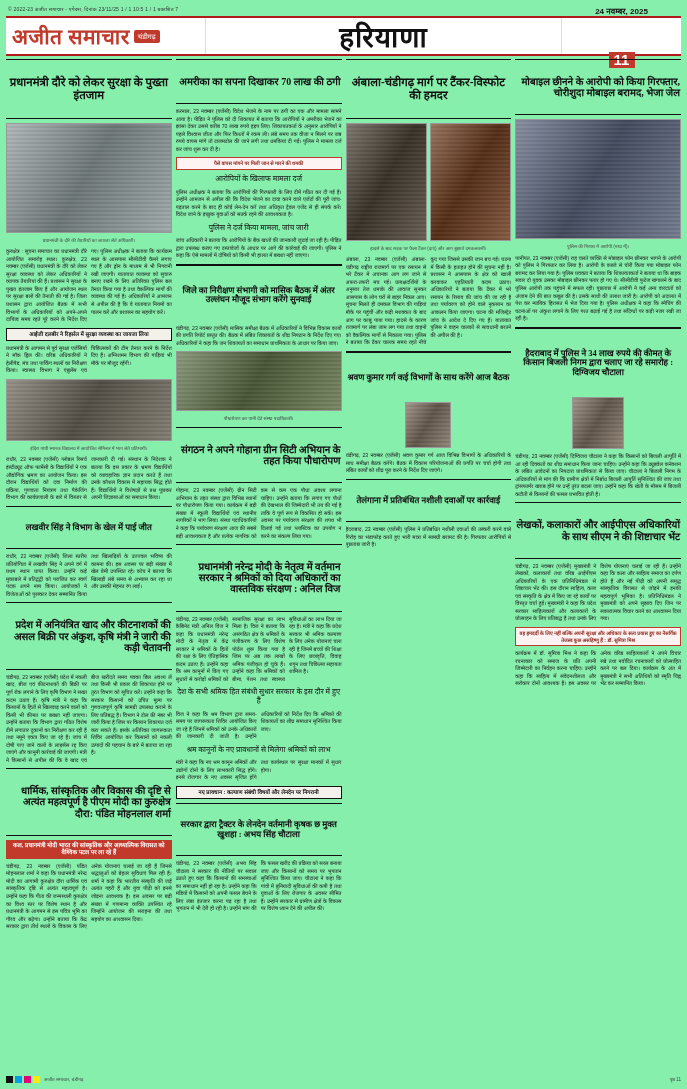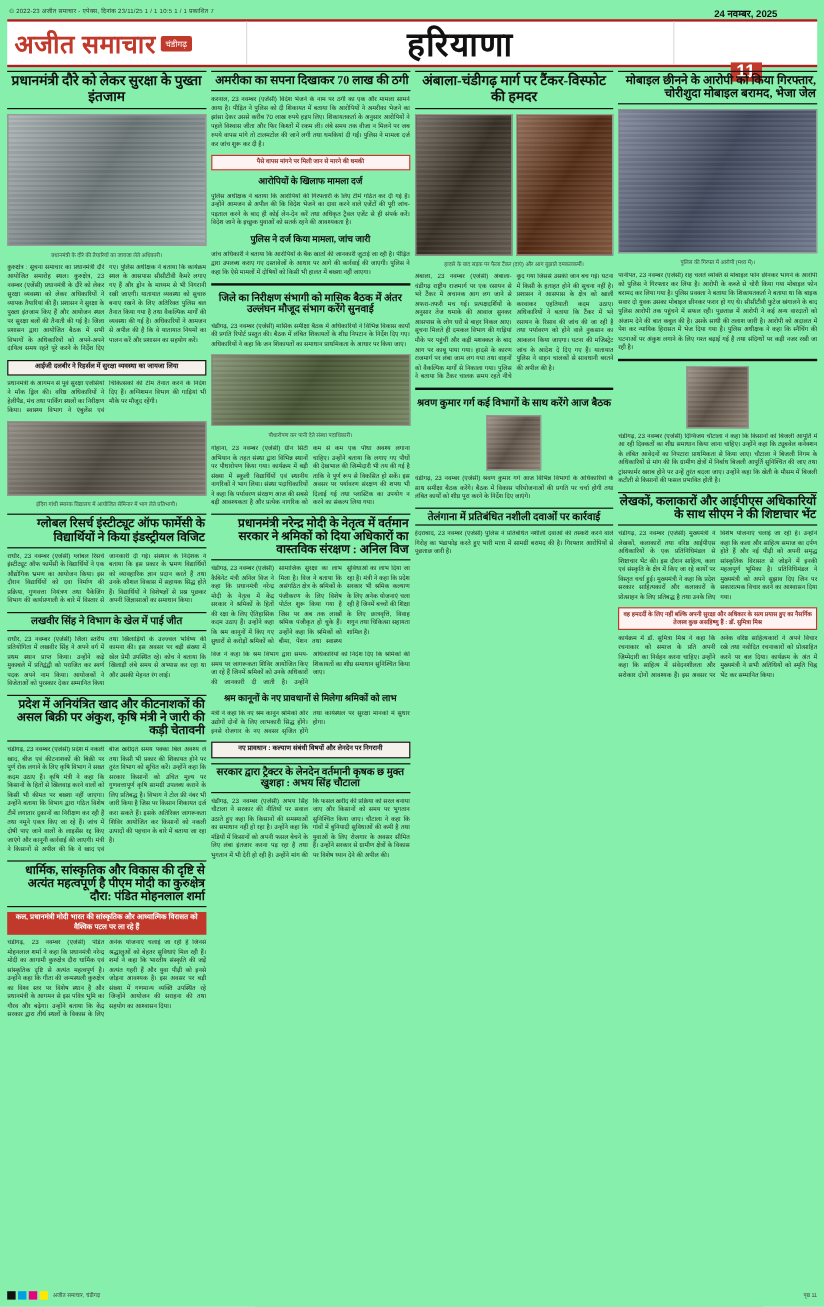"प्रधानमंत्री दौरे को लेकर सुरक्षा" .hl { padding: 2px 1px -> 16px 1px }
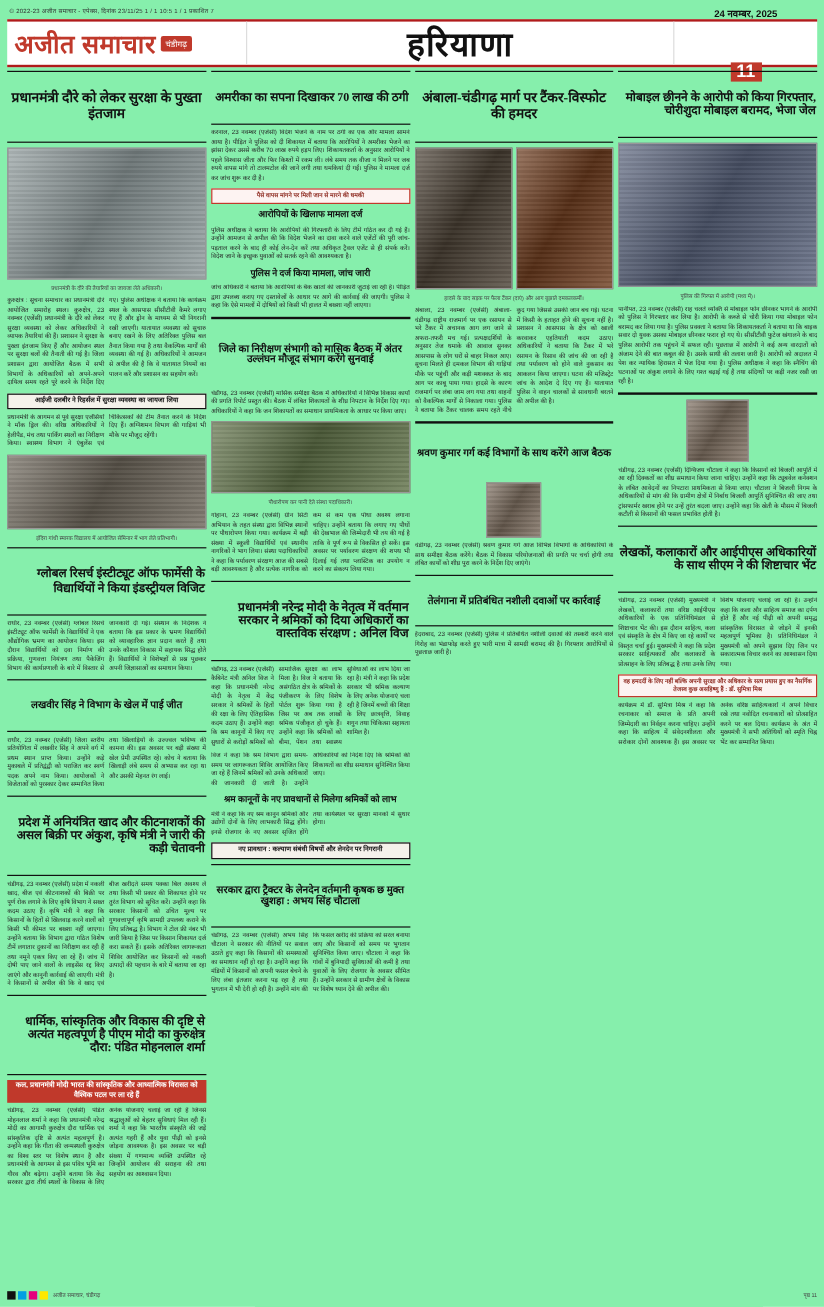"आरोपियों के खिलाफ मामला दर्ज" .mini-head { font-weight: bold -> normal }
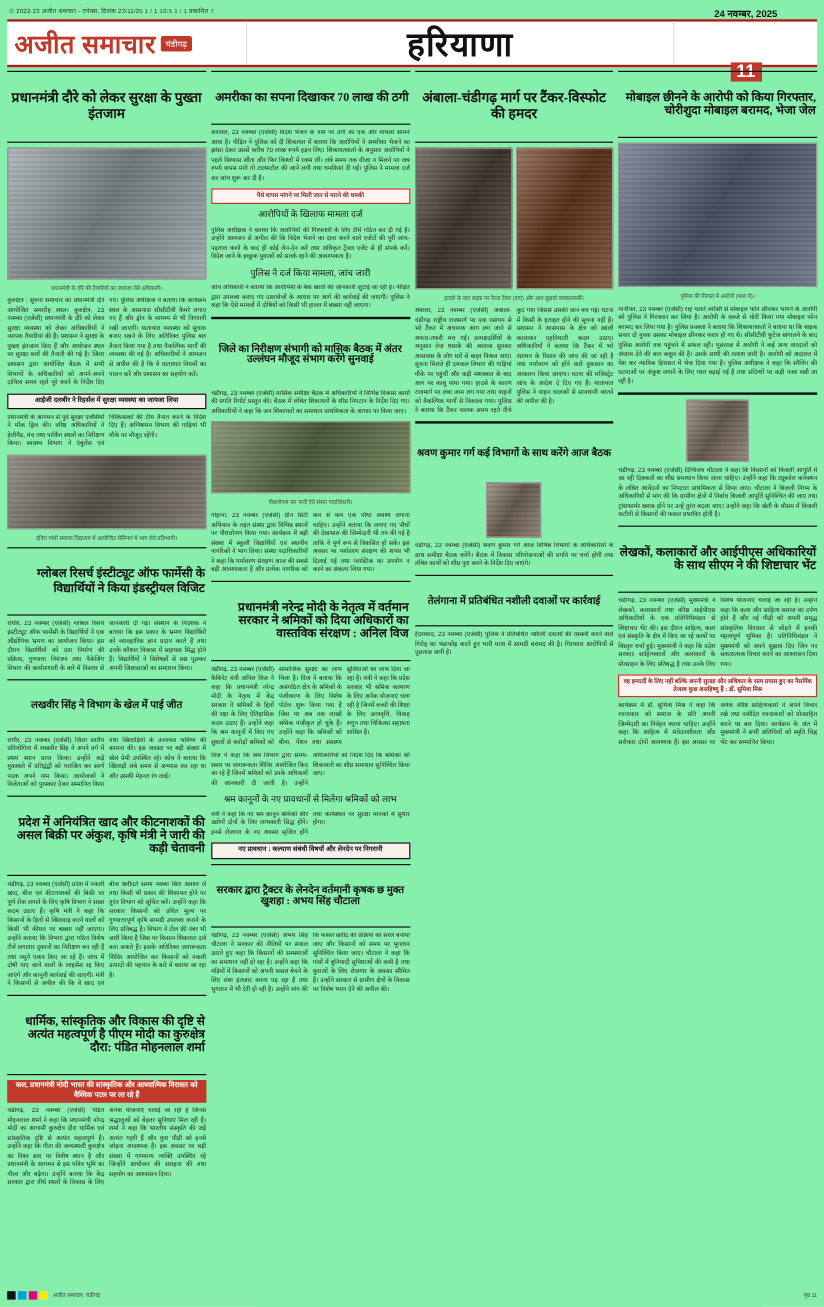"हैदराबाद में पुलिस ने 34" div.hl { html: none -> <div>हैदराबाद में पुलिस ने 34 लाख रुपये की कीमत के किसान बिजली निगम द्वारा चलाए जा रहे समारोह : दिग्विजय चौटाला</div> }
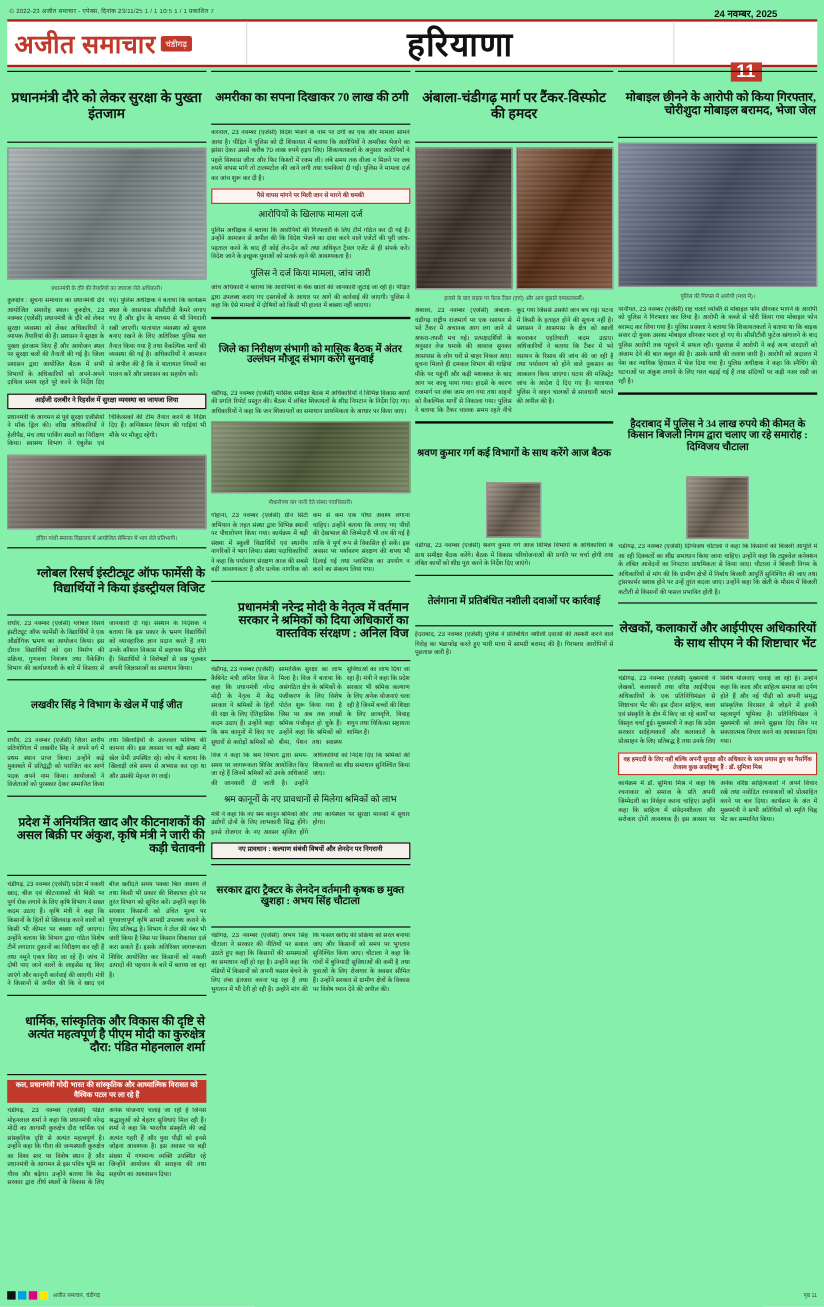"संगठन ने अपने गोहाना ग्रीन" div.hl { html: none -> <div>संगठन ने अपने गोहाना ग्रीन सिटी अभियान के तहत किया पौधारोपण</div> }
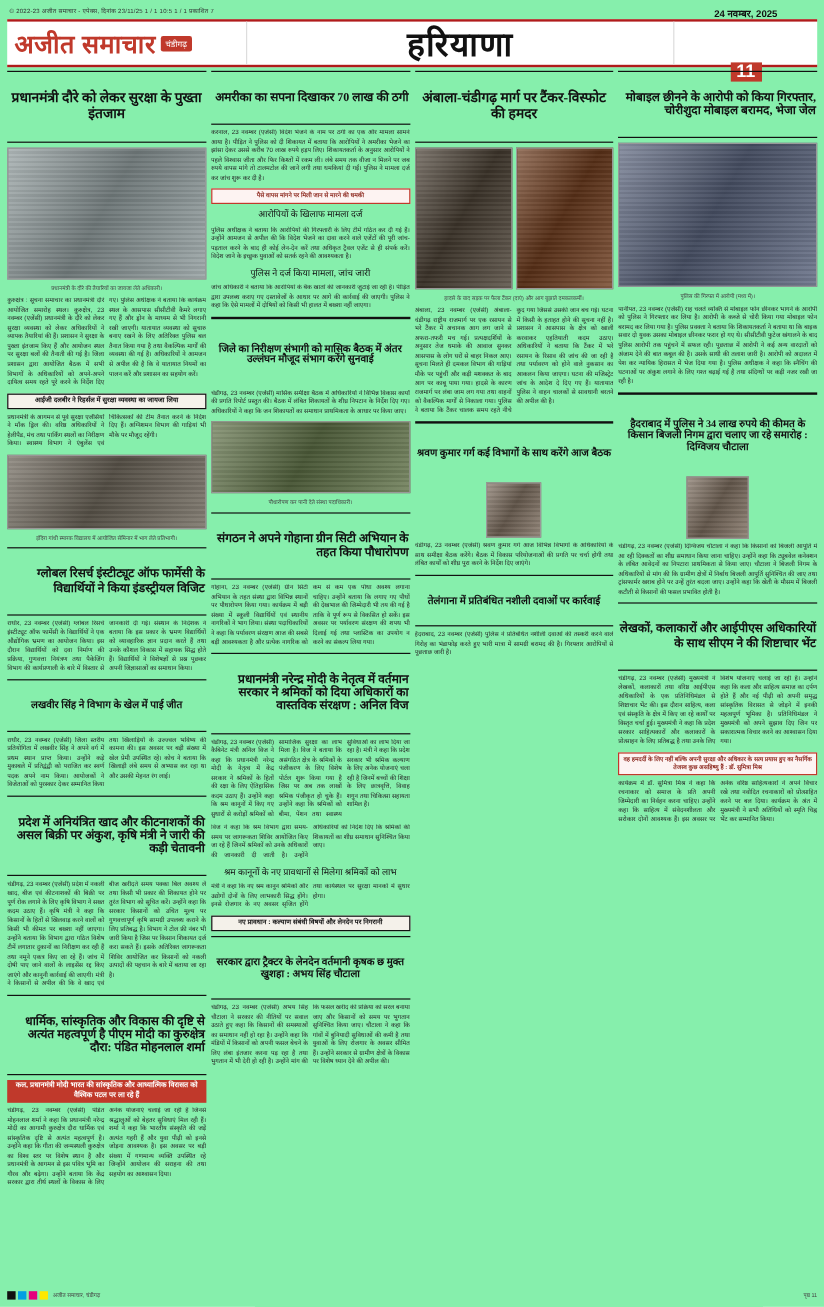"ग्लोबल रिसर्च इंस्टीट्यूट ऑफ फार्मेसी" div.hl { html: <div>ग्लोबल रिसर्च इंस्टीट्यूट ऑफ फार्मेसी के विद्यार्थियों ने किया इंडस्ट्रीयल विजिट</div> -> none }
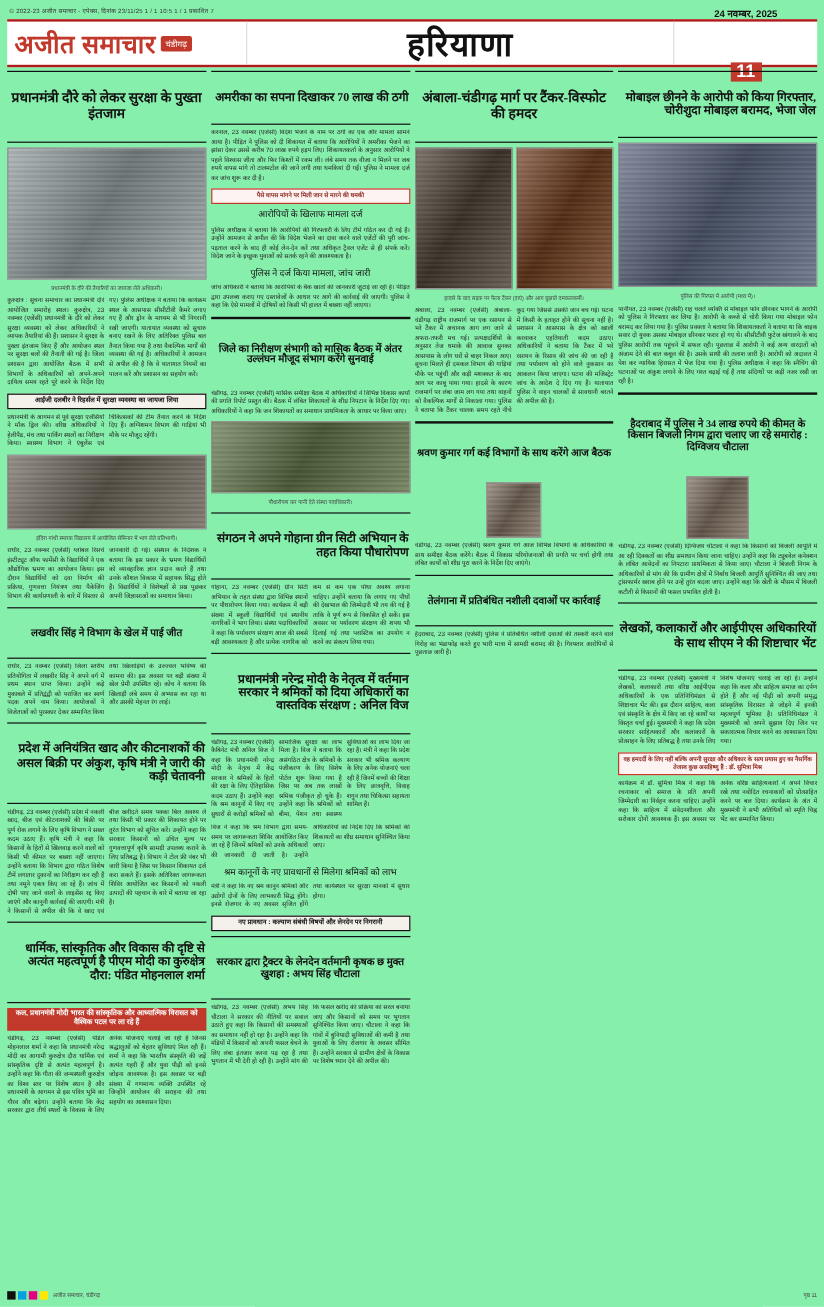"देश के सभी श्रमिक हित" div.mini-head { html: none -> <div>देश के सभी श्रमिक हित संबंधी सुधार सरकार के इस दौर में हुए हैं</div> }
